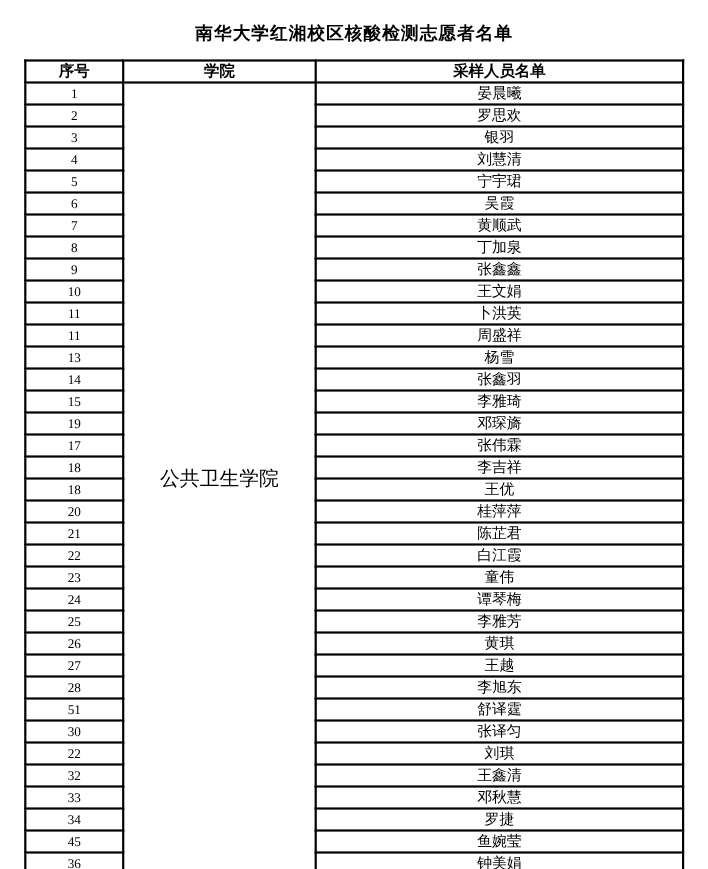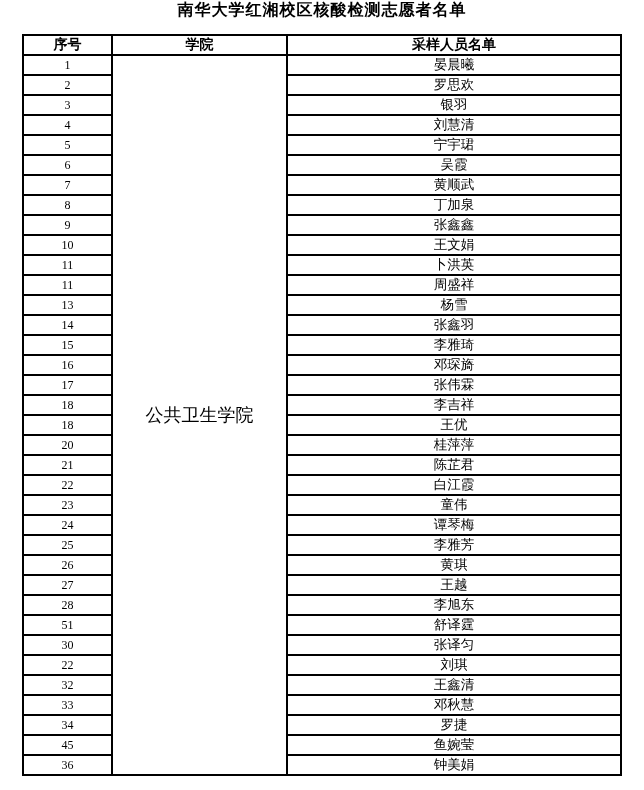"南华大学红湘校区核酸检测志愿者名单" .doc-title { padding-top: 0 -> 20px }
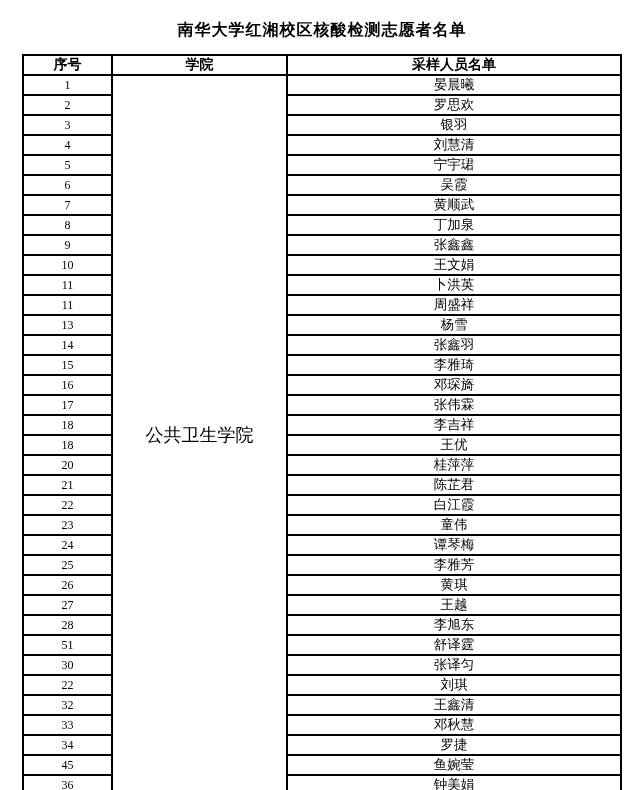"16" td.col-no { text: 16 -> 19 }
